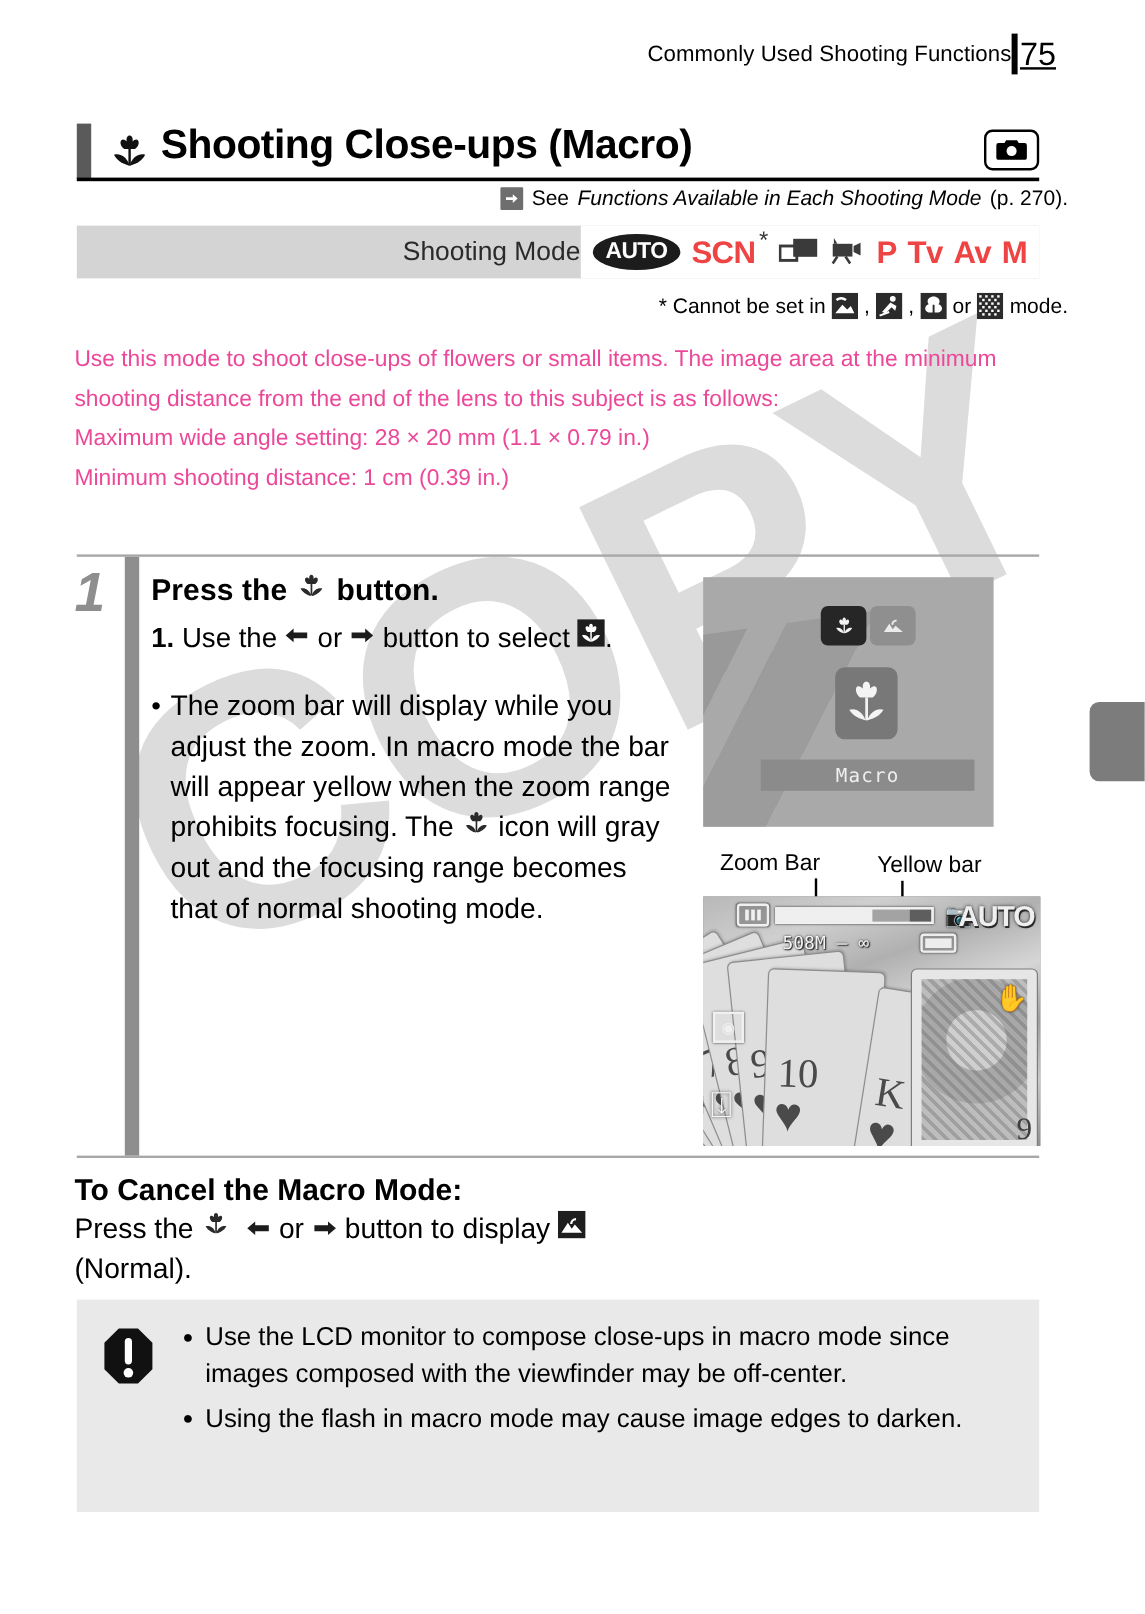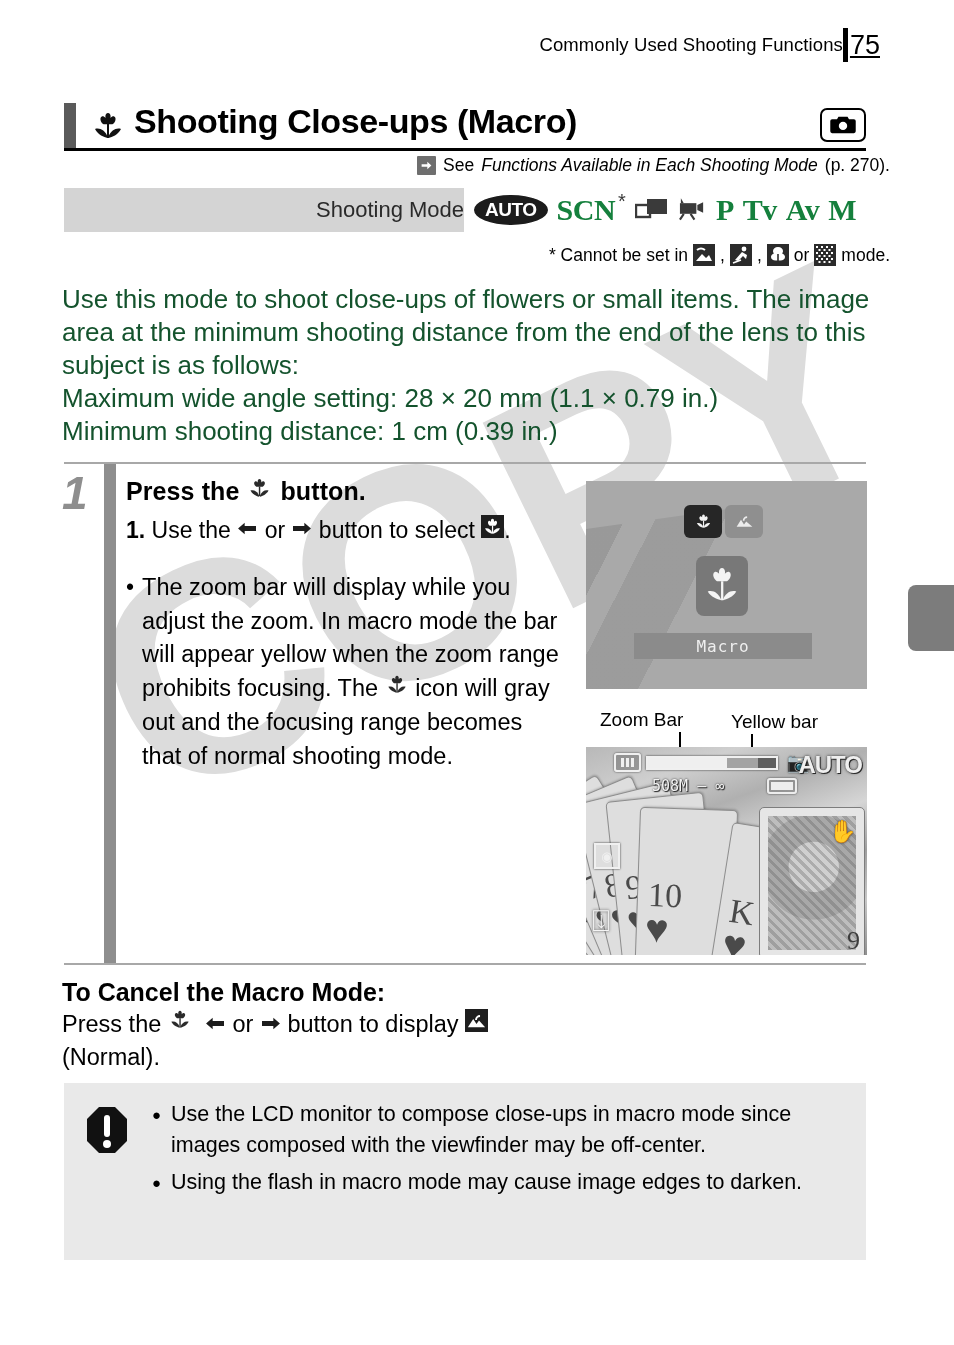"SCN" .mode-txt { color: #15803d -> #ef4444; font-family: Liberation Serif, serif -> none; font-size: 30px -> 26px }
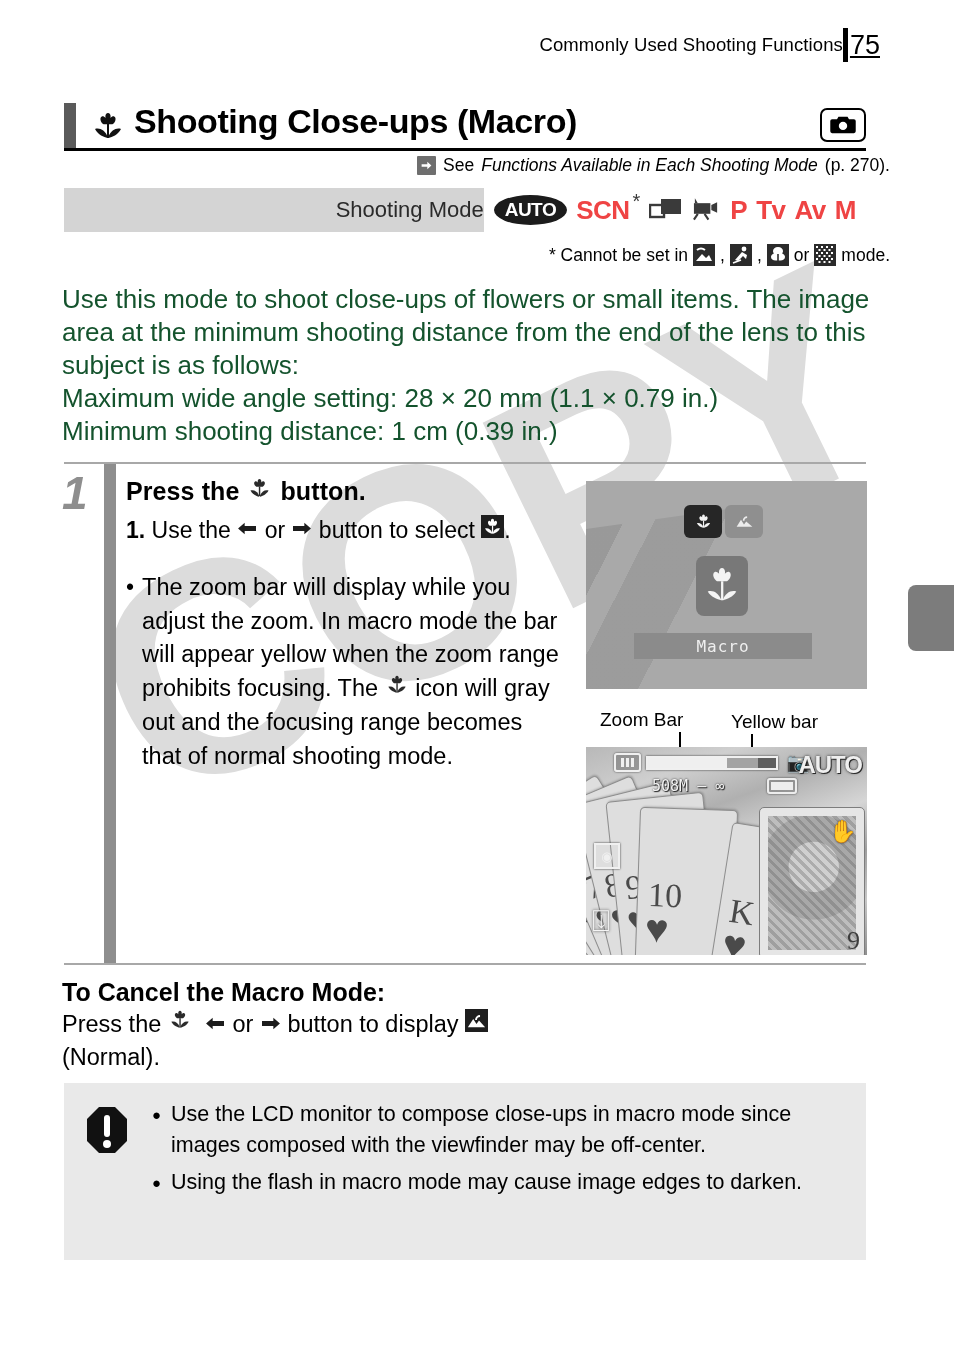"Use this mode to shoot" .body-text { color: #14532d -> #ec4899; font-size: 26px -> 19px }
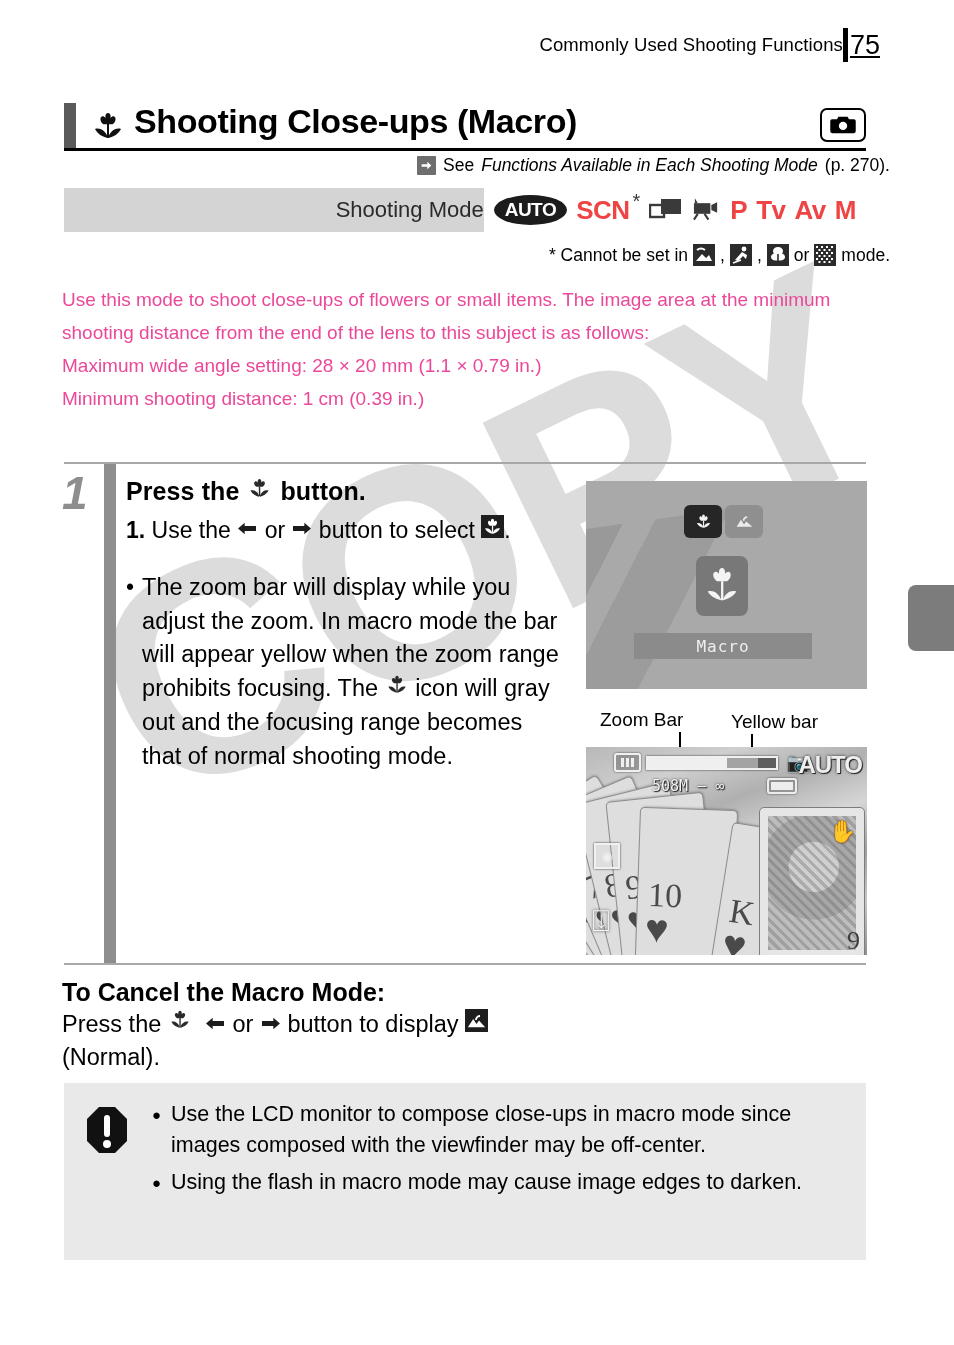"Macro" .lcd1 { width: 281px -> 242px }
